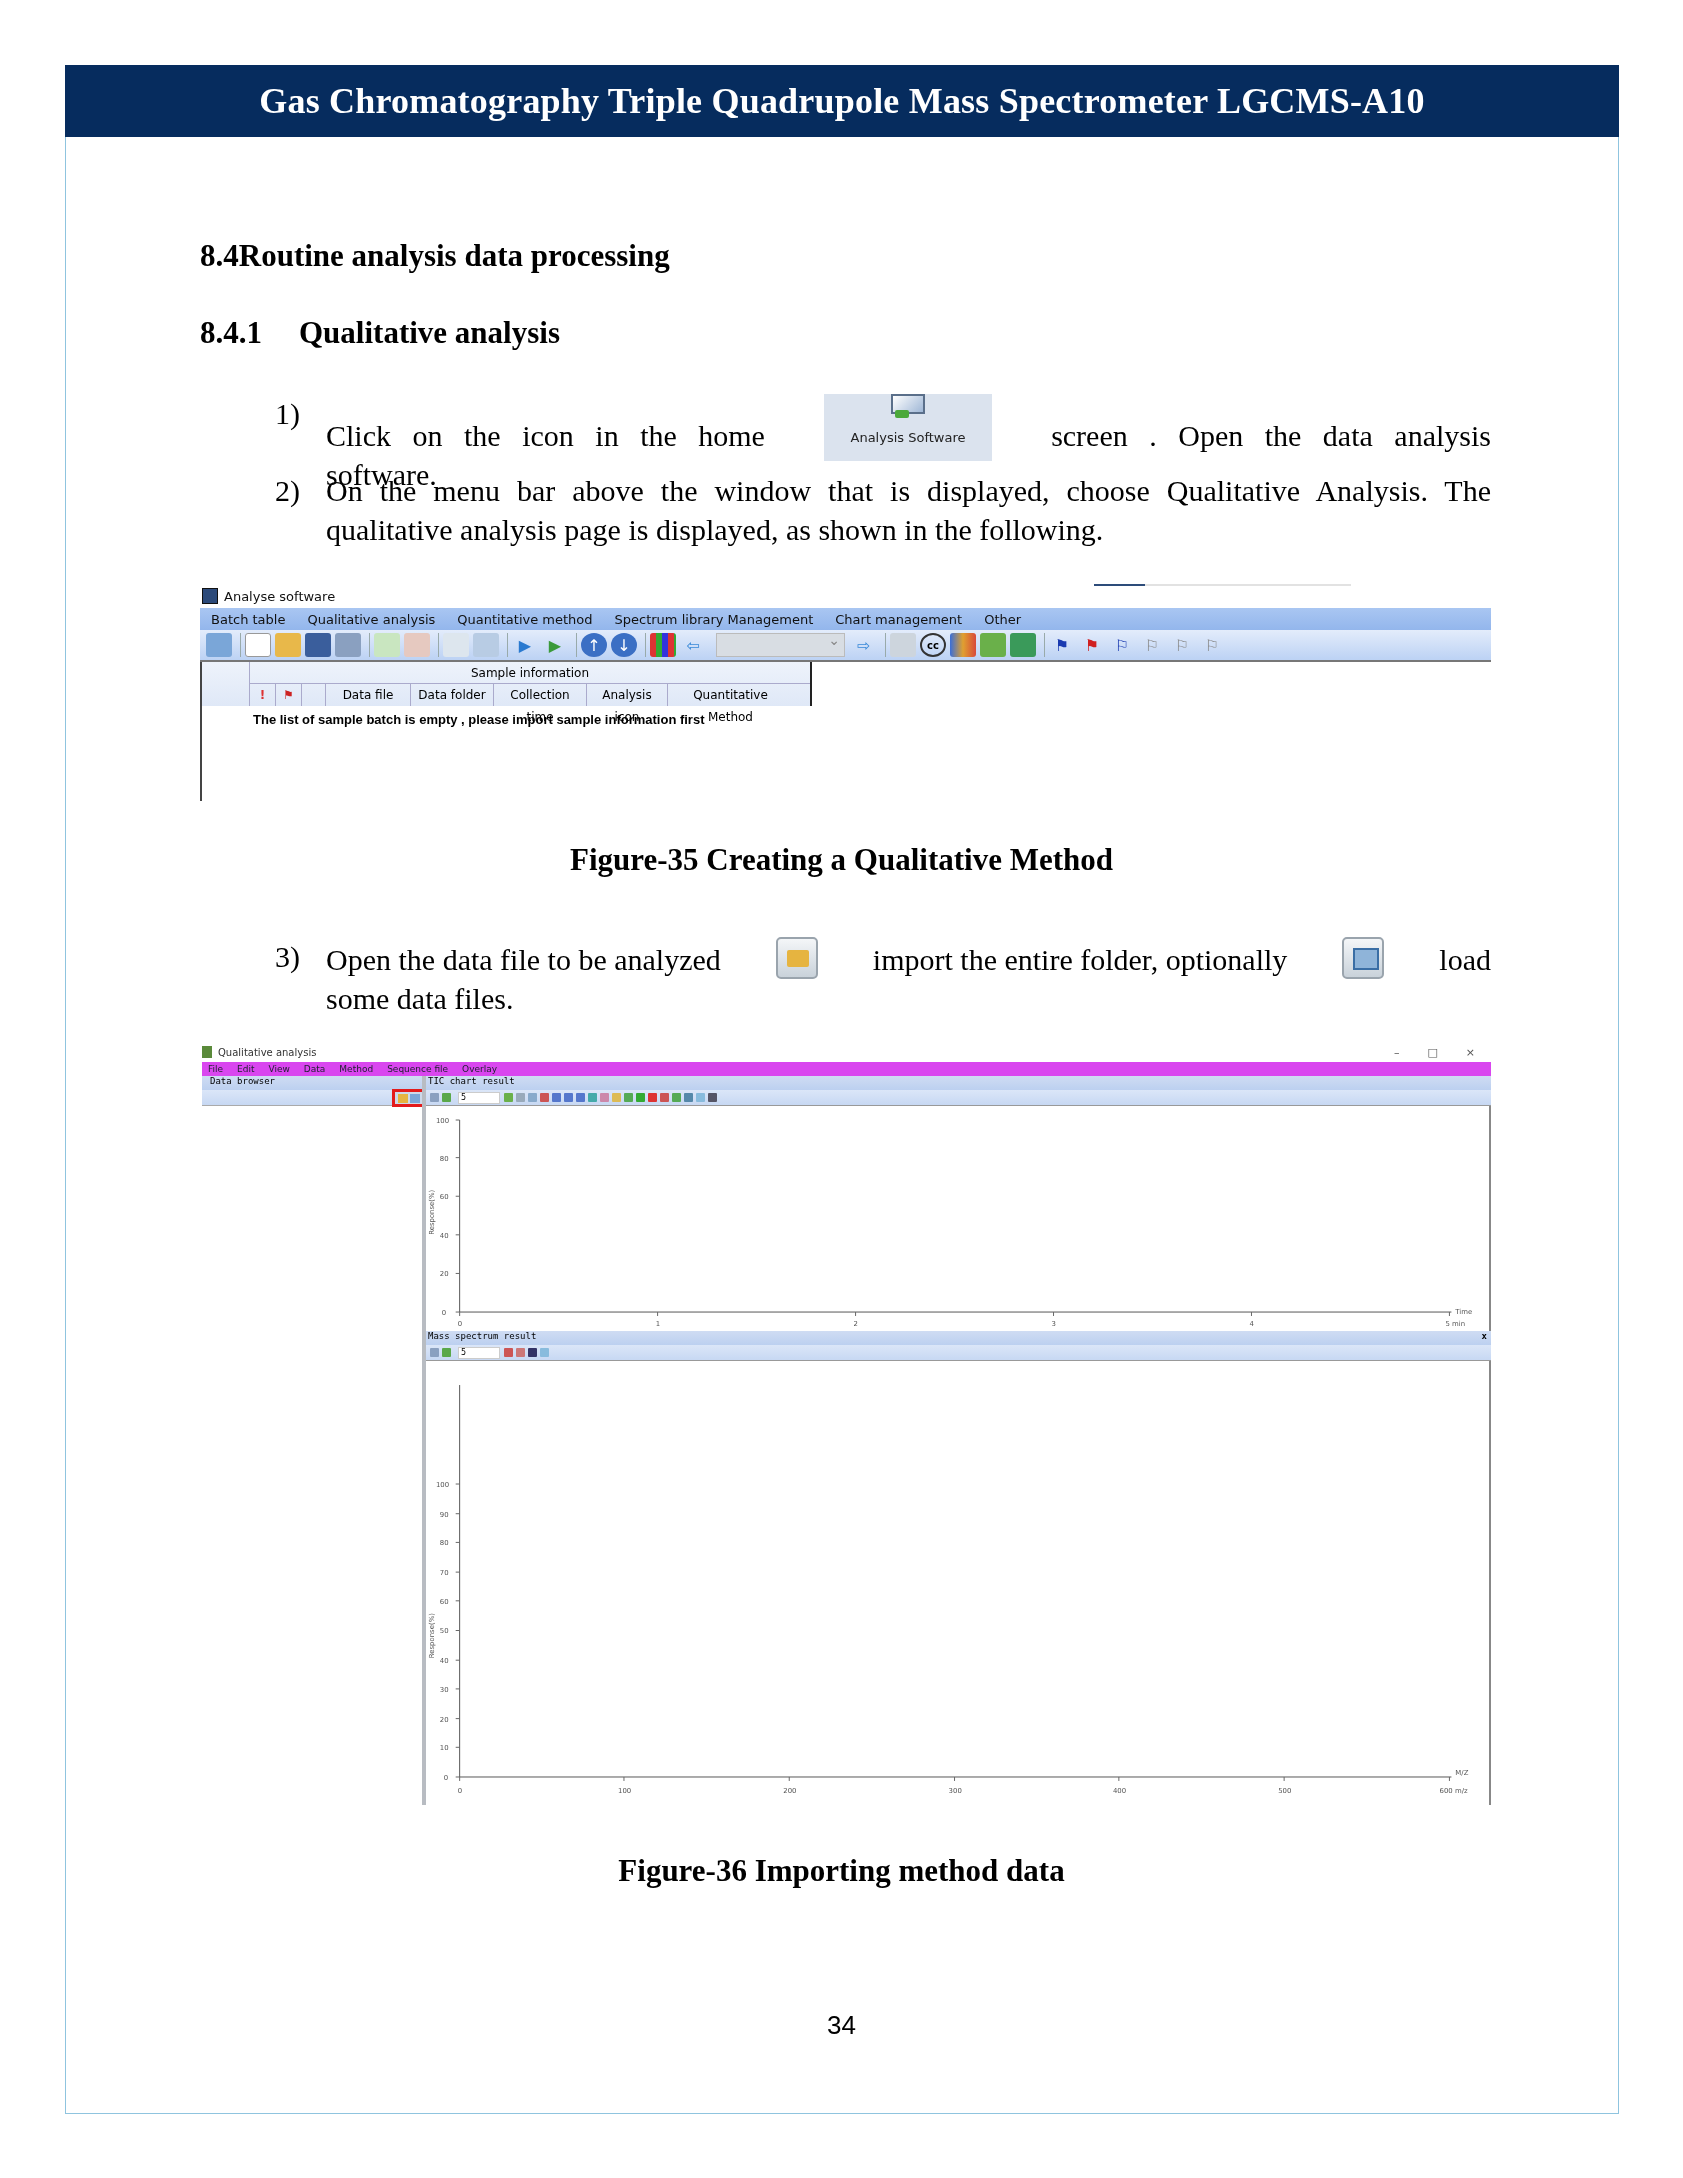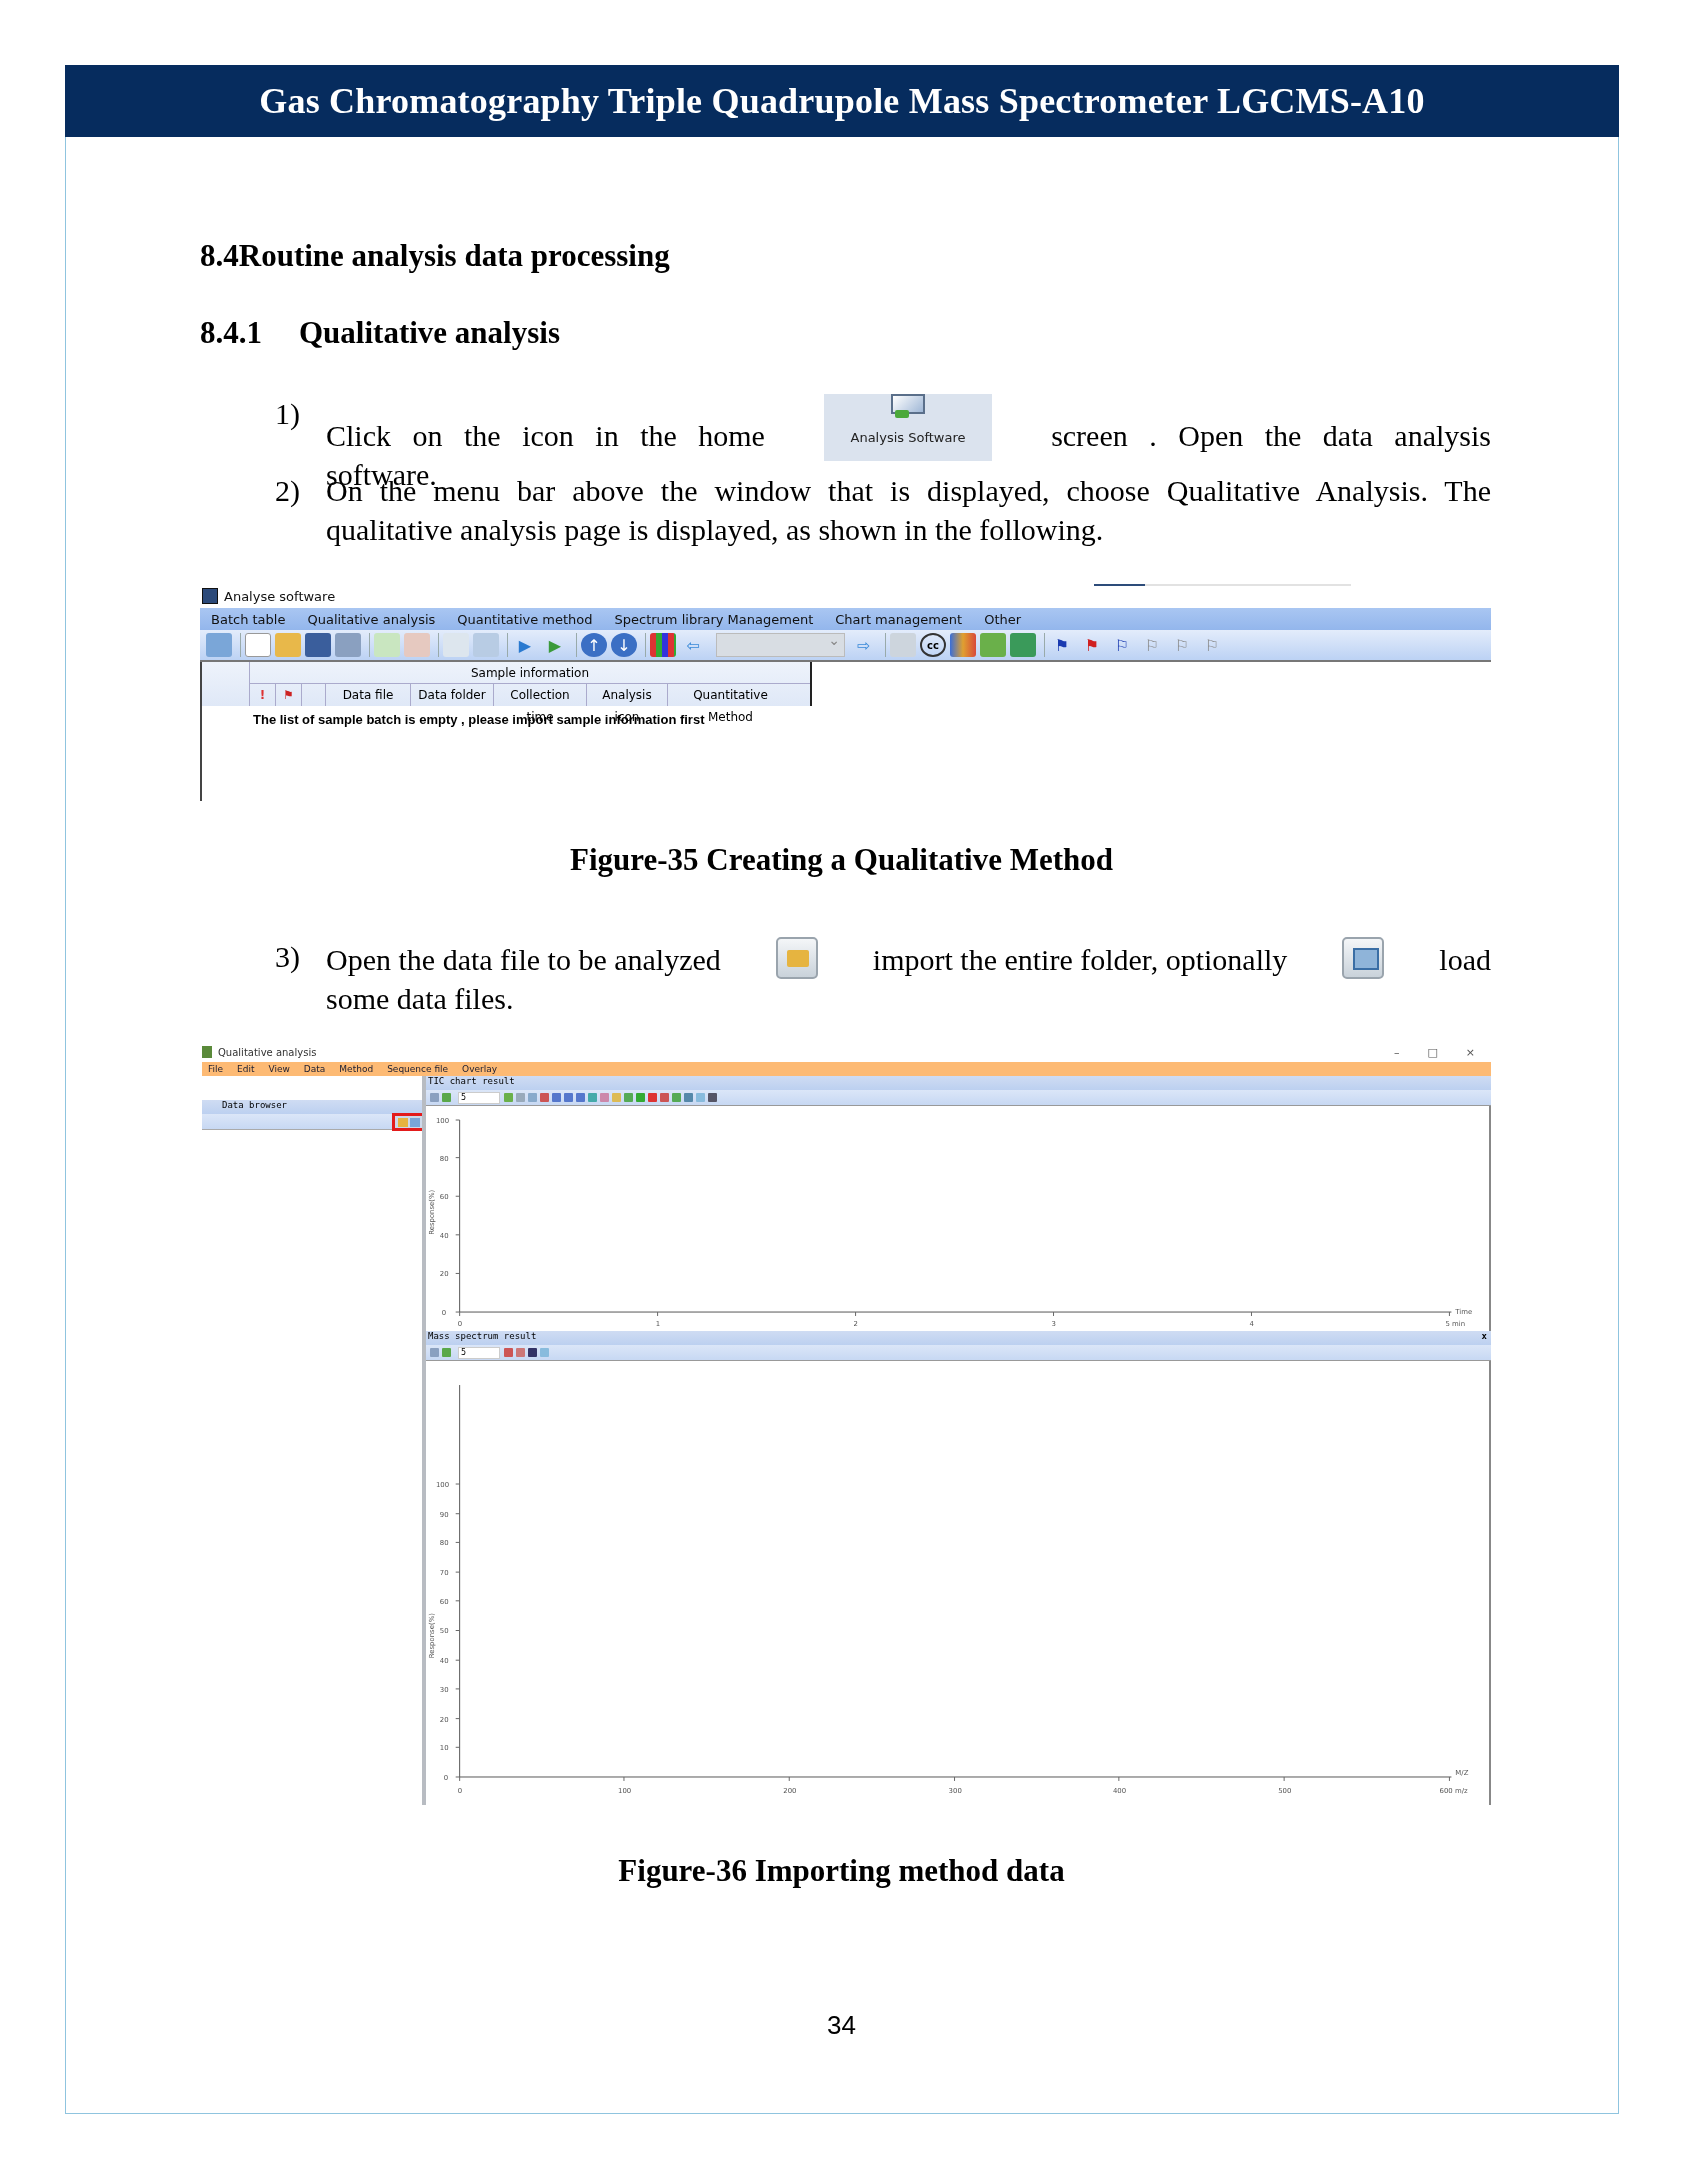"File" .fig36 .menubar { background: #fdba74 -> #d946ef }
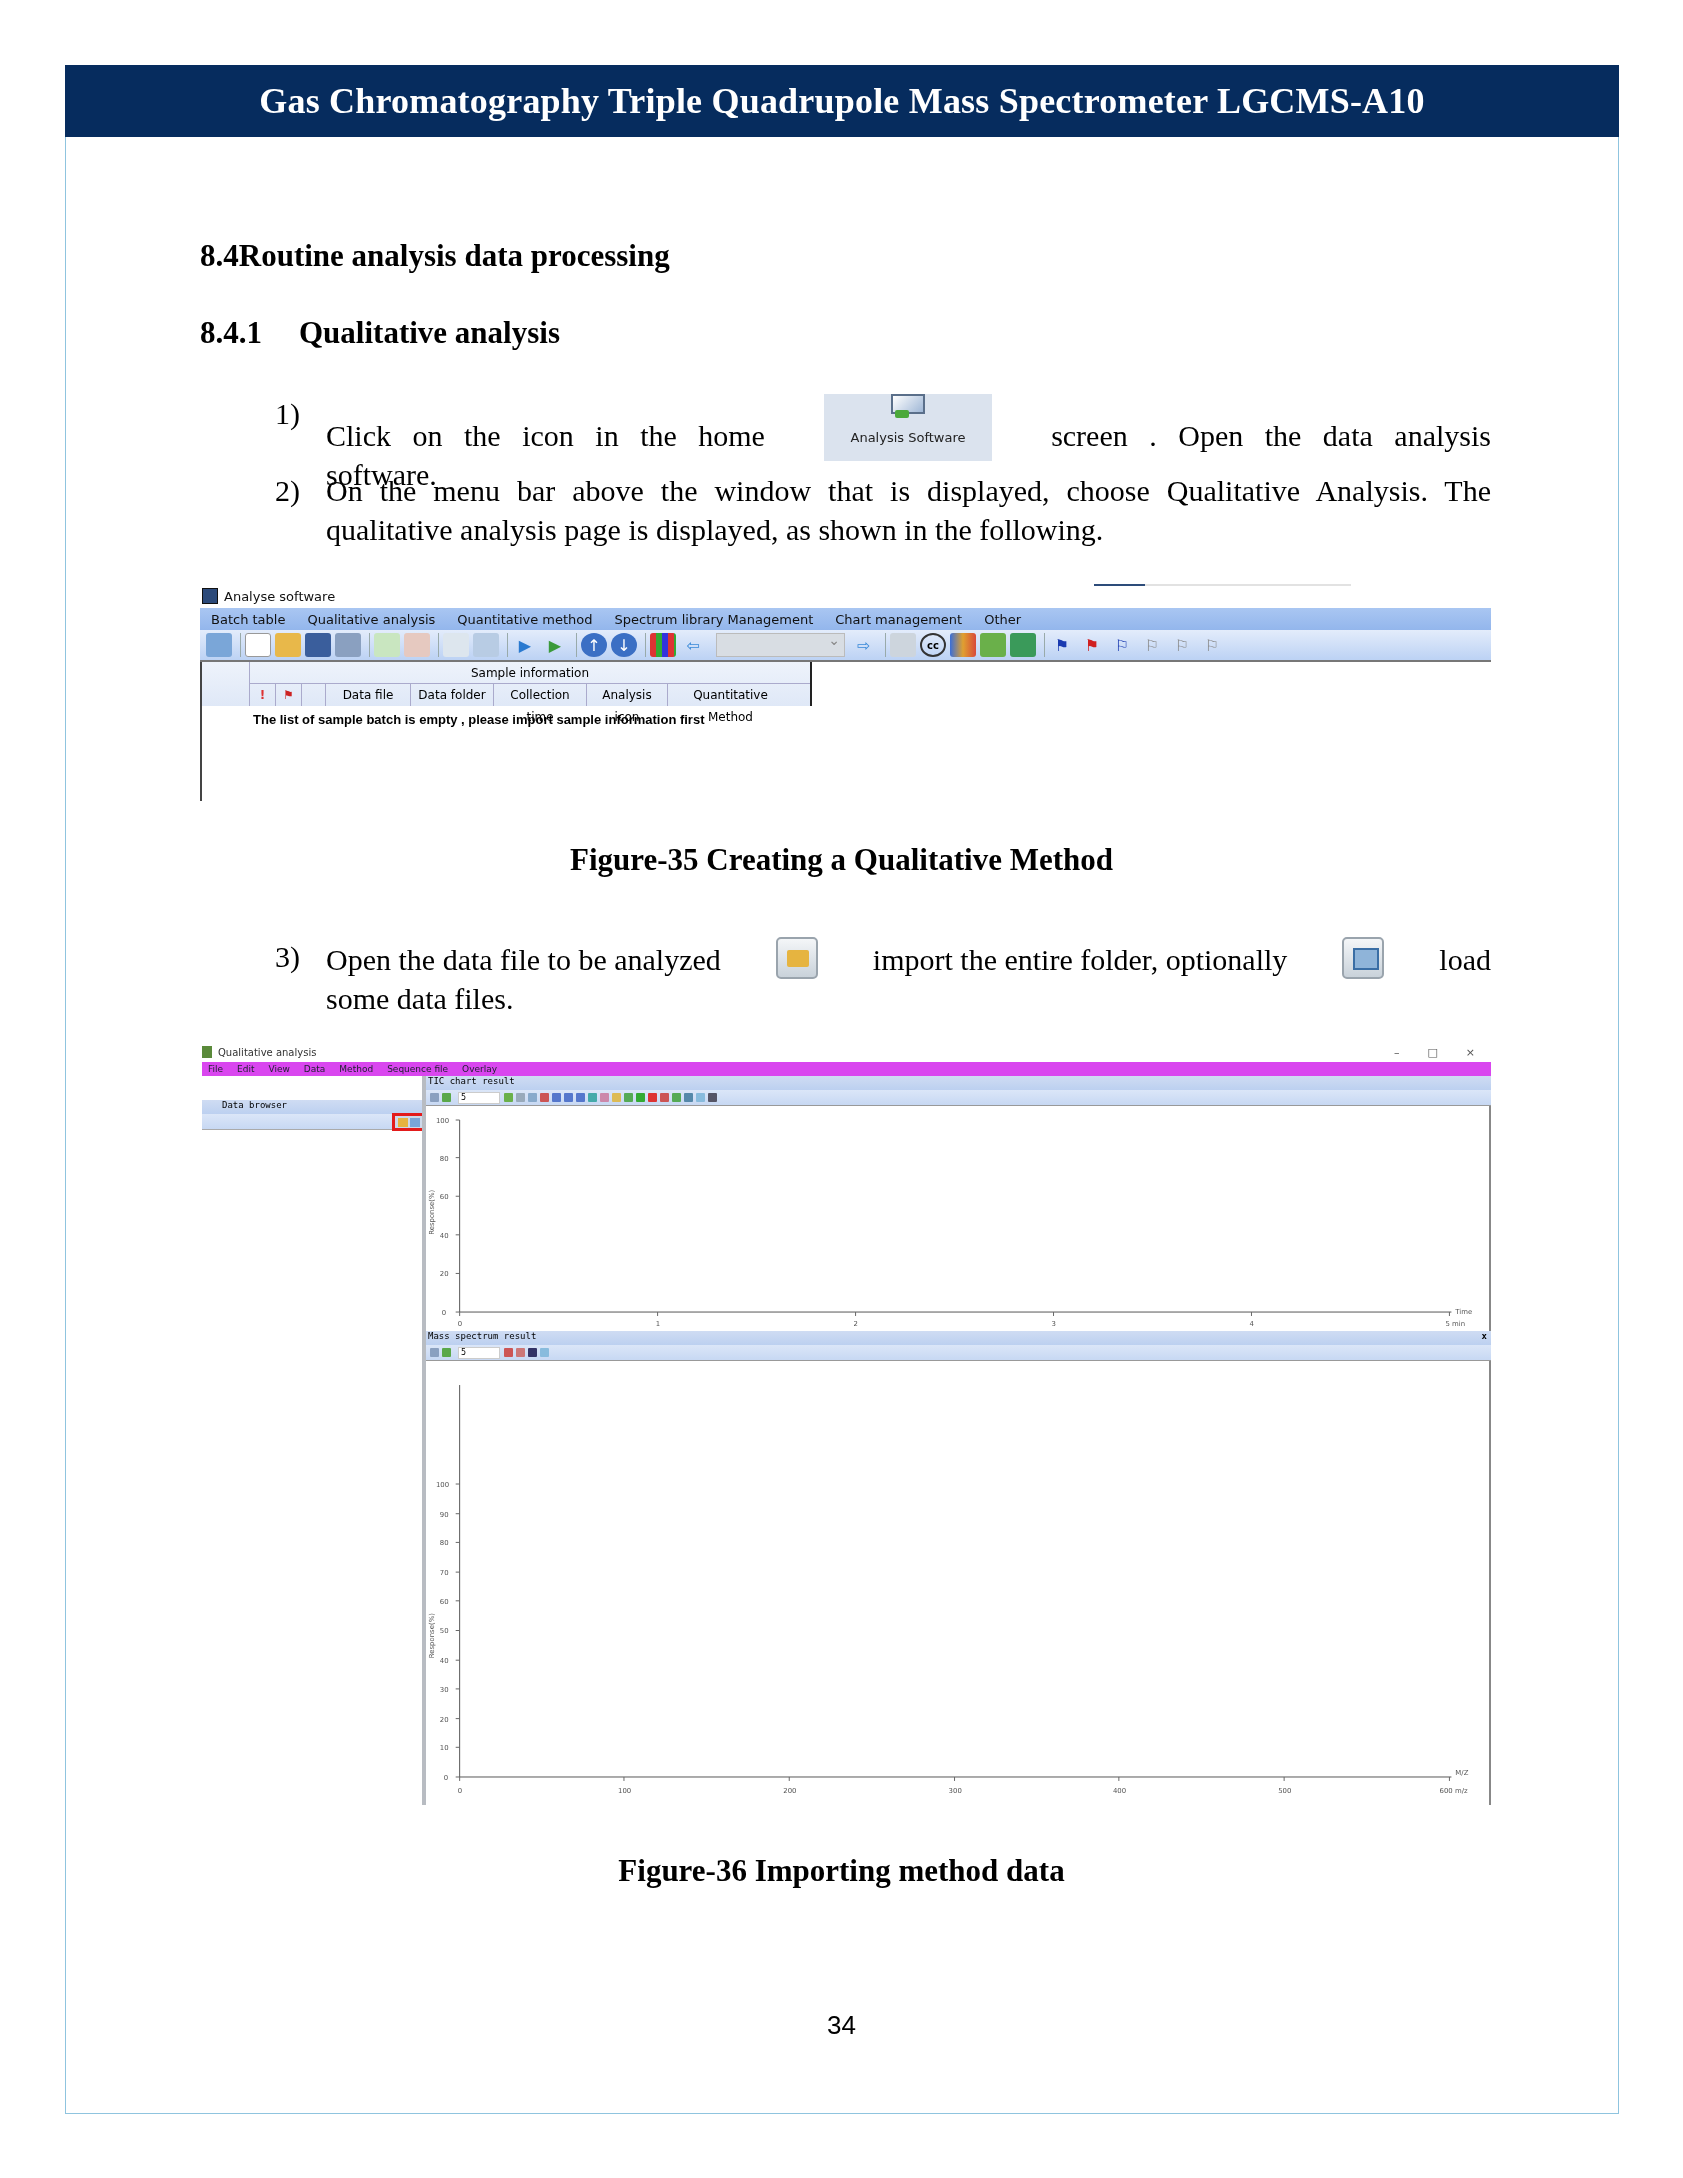"Data browser" .browser .hdr { margin-top: 24px -> none; padding-left: 20px -> 8px }
